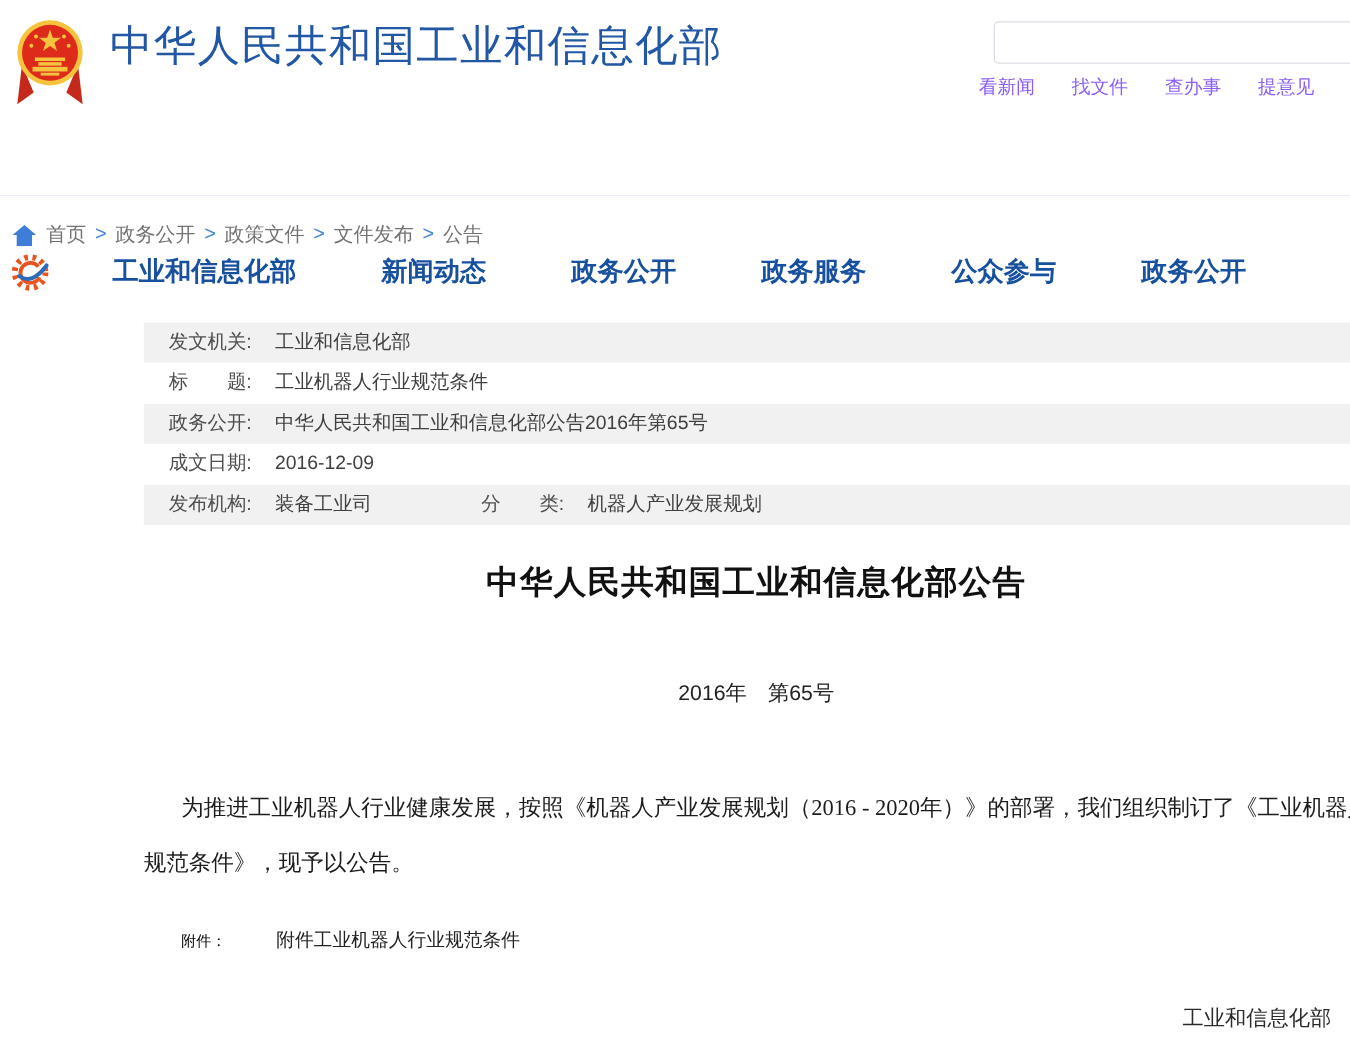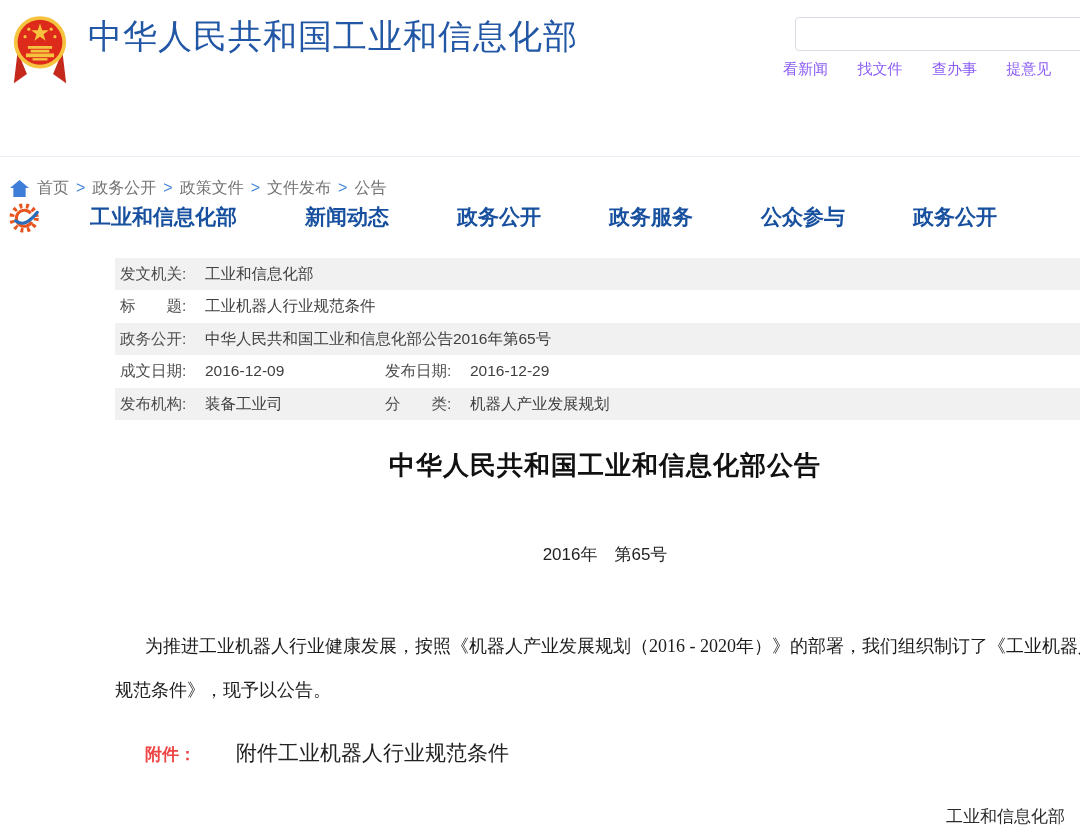"发文机关:" .m-label { margin-left: 5px -> 20px }
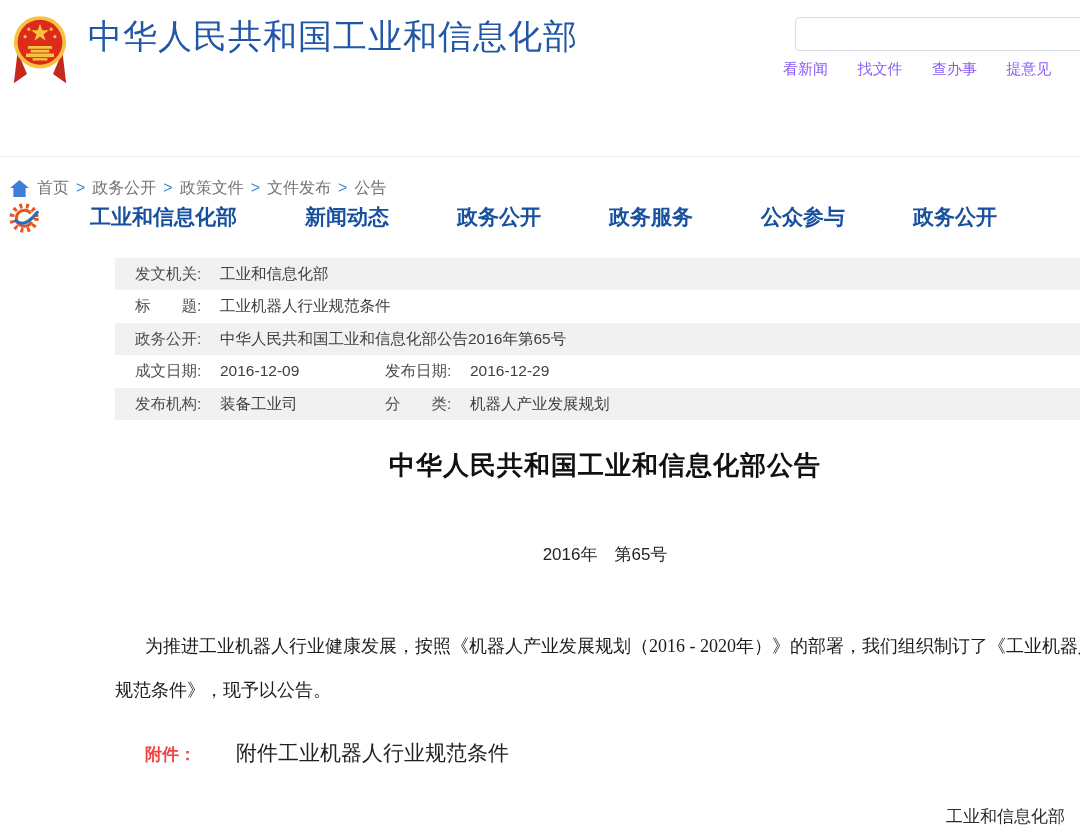"发布日期: 2016-12-29" span.m-col2 { html: <span><span>发布日期:</span><span>2016-12-29</span></span> -> none }
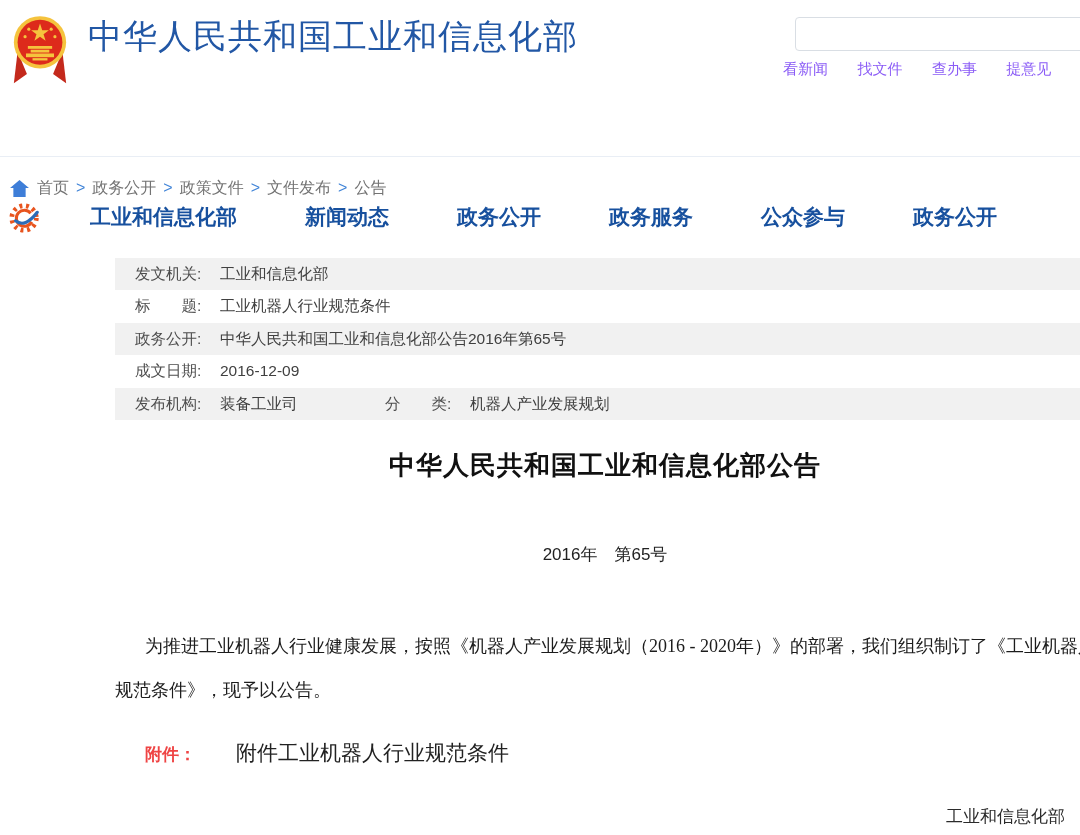"附件：" .attach-label { color: #ef4444 -> #000000; font-size: 17px -> 12px; font-weight: bold -> normal }
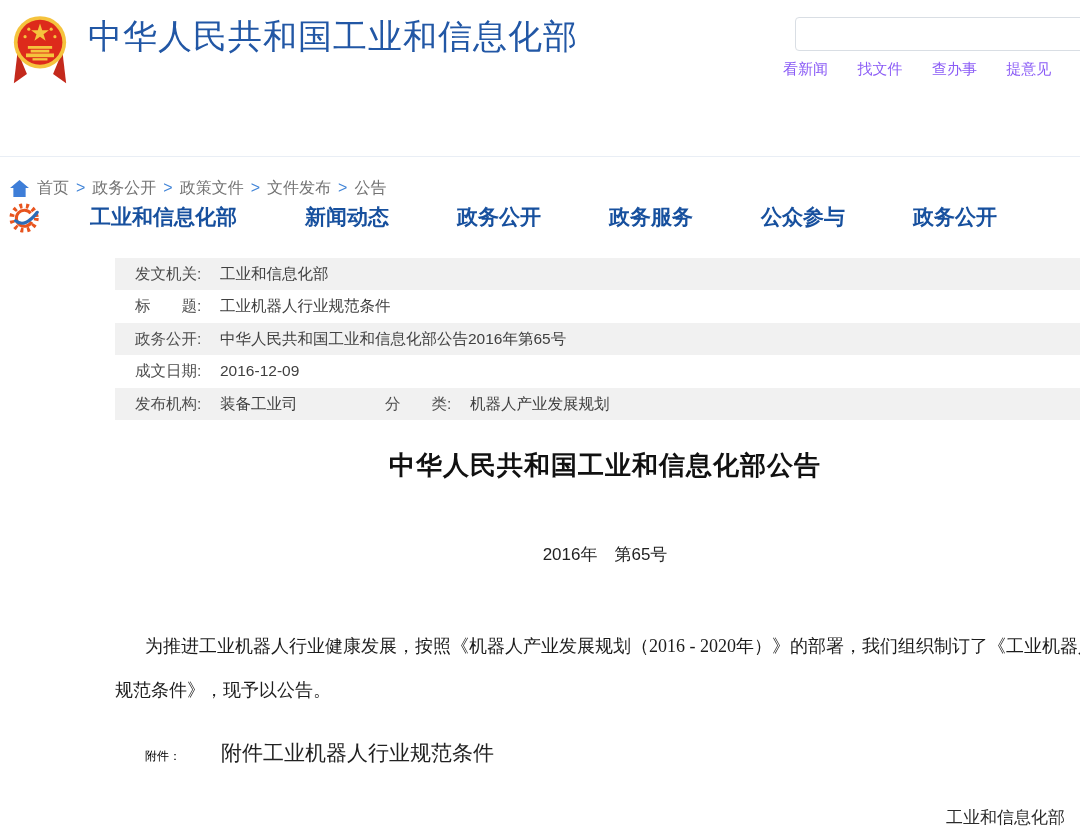"附件工业机器人行业规范条件" .attach-name { font-size: 21px -> 15px }
